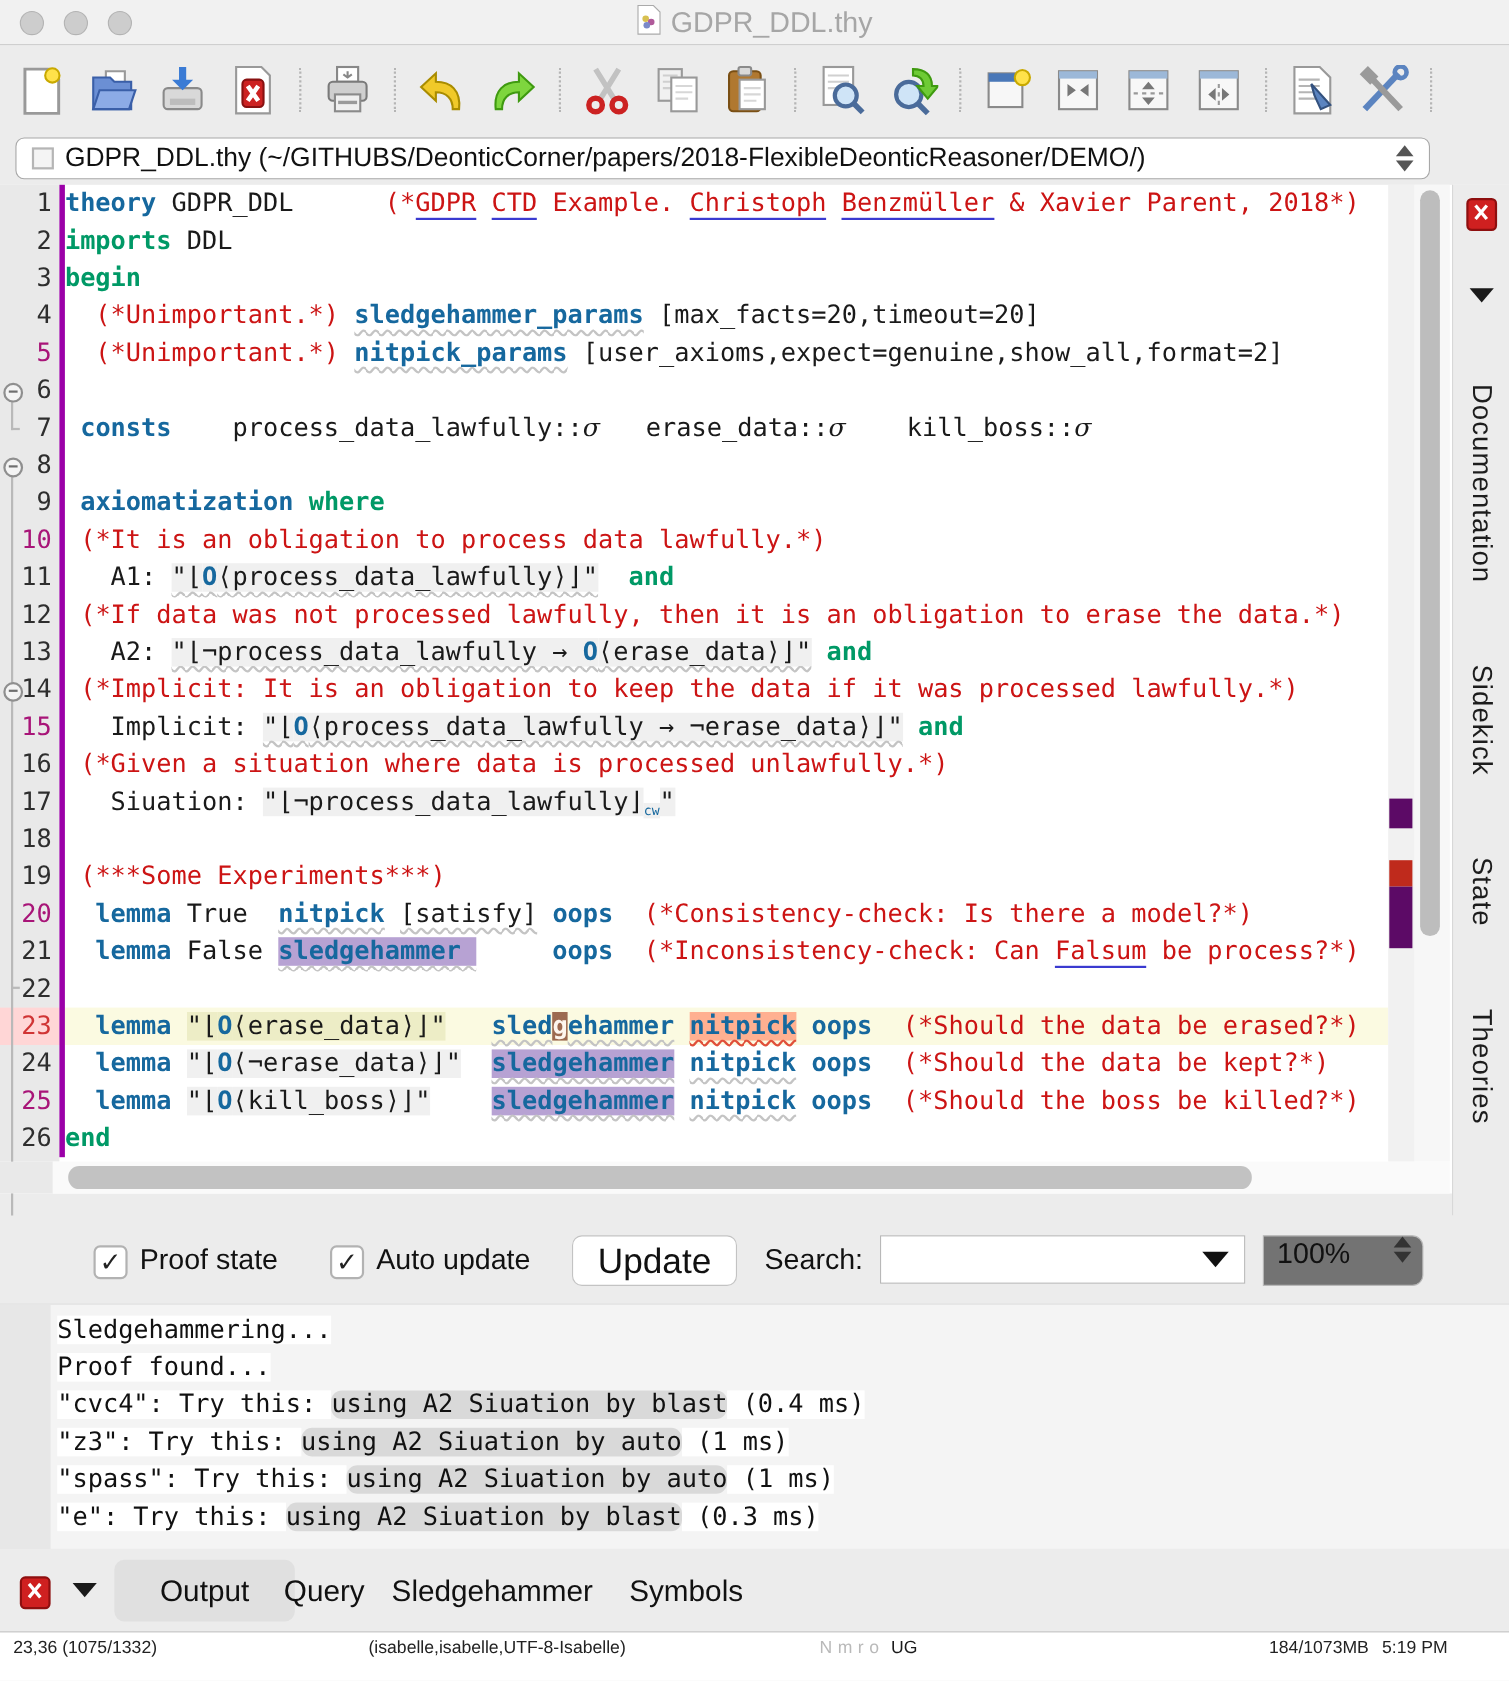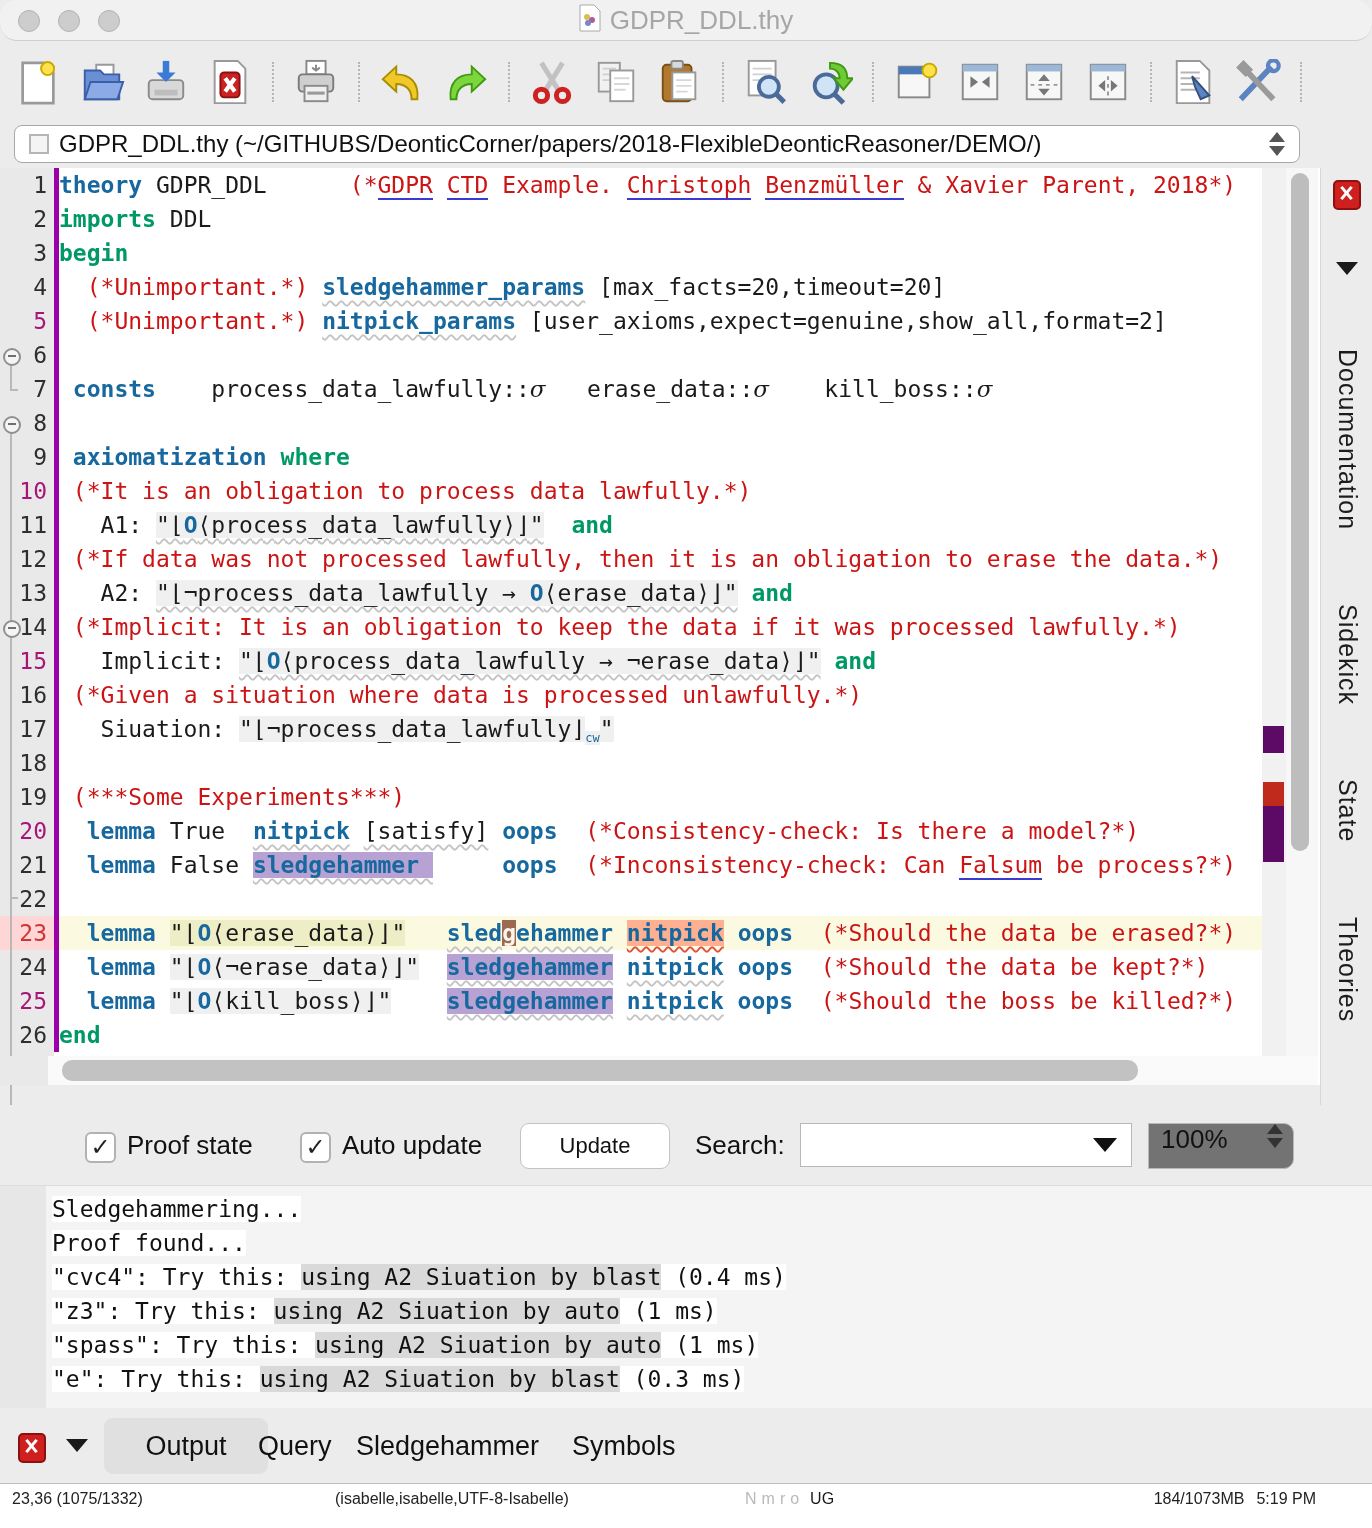"GDPR_DDL.thy" #titlebar { border-radius: 17px -> none }
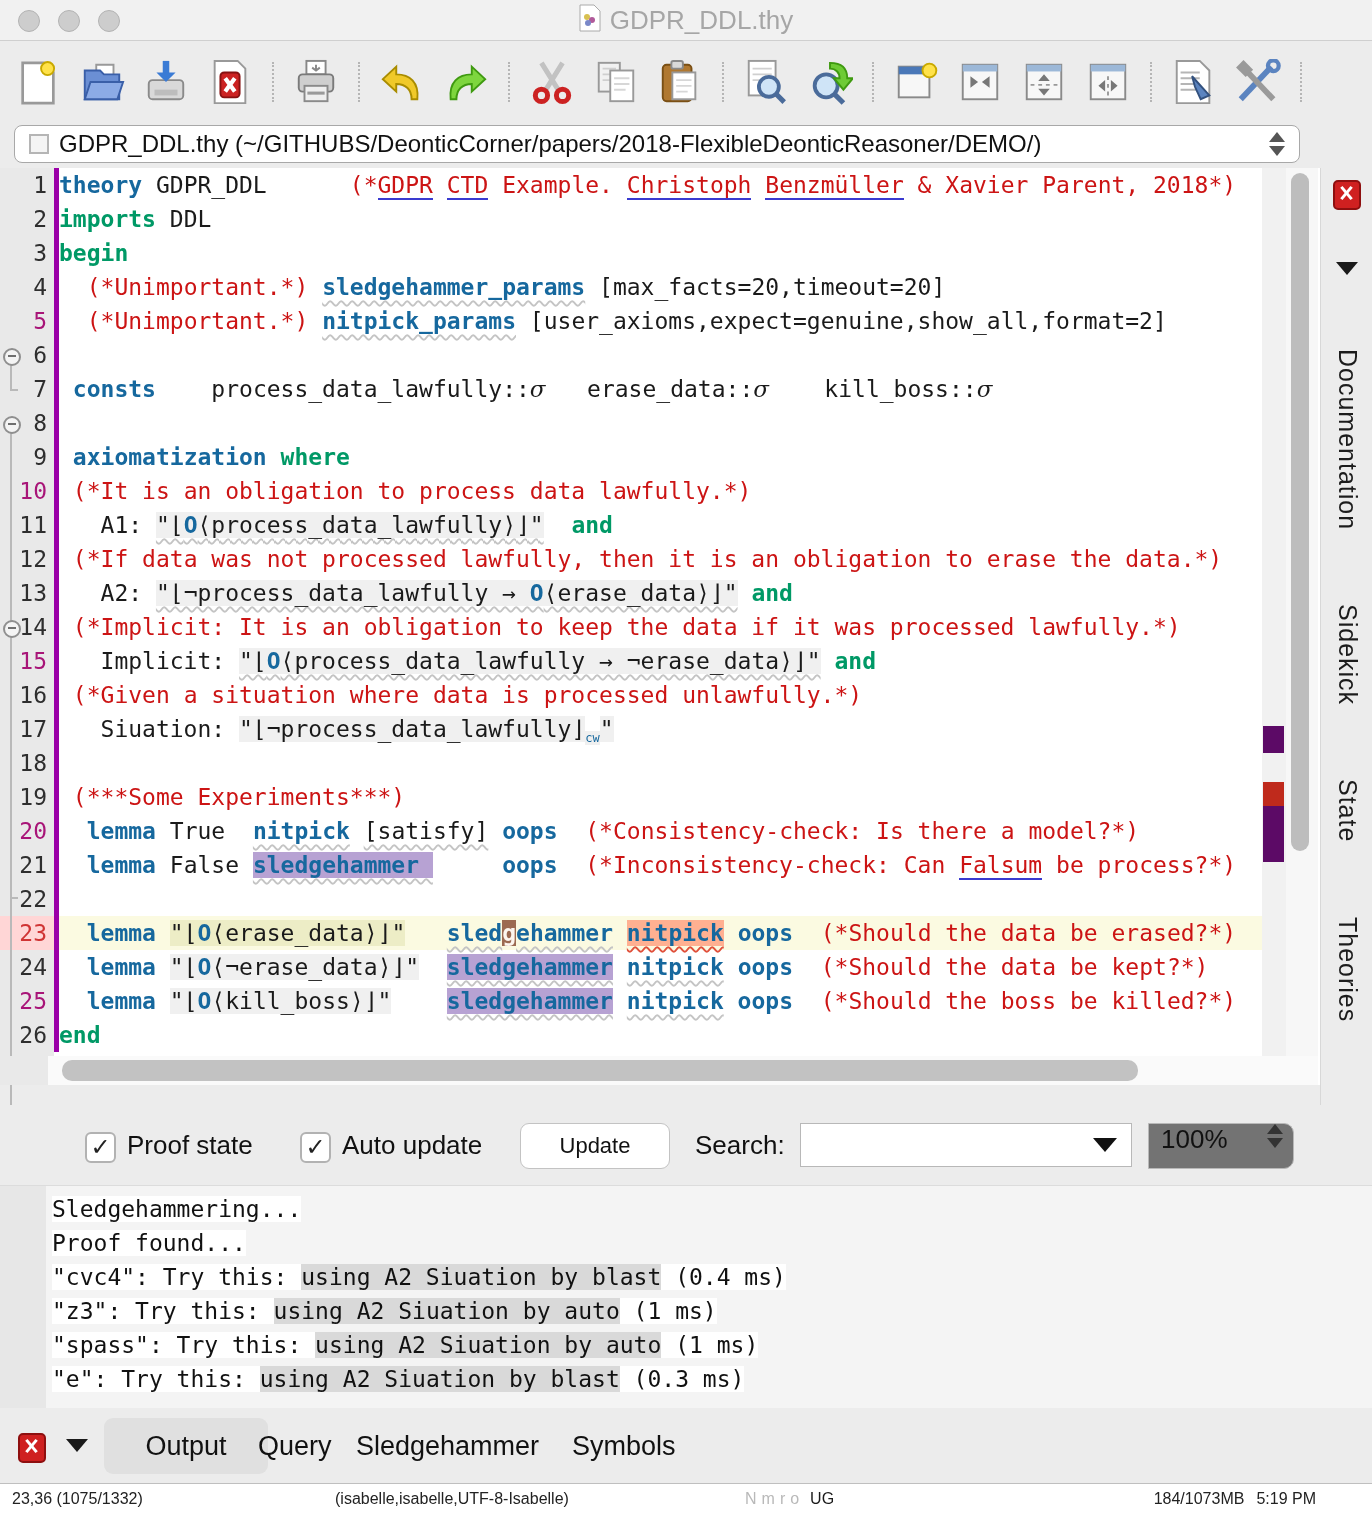"Update" #update-btn { font-size: 22px -> 32px }
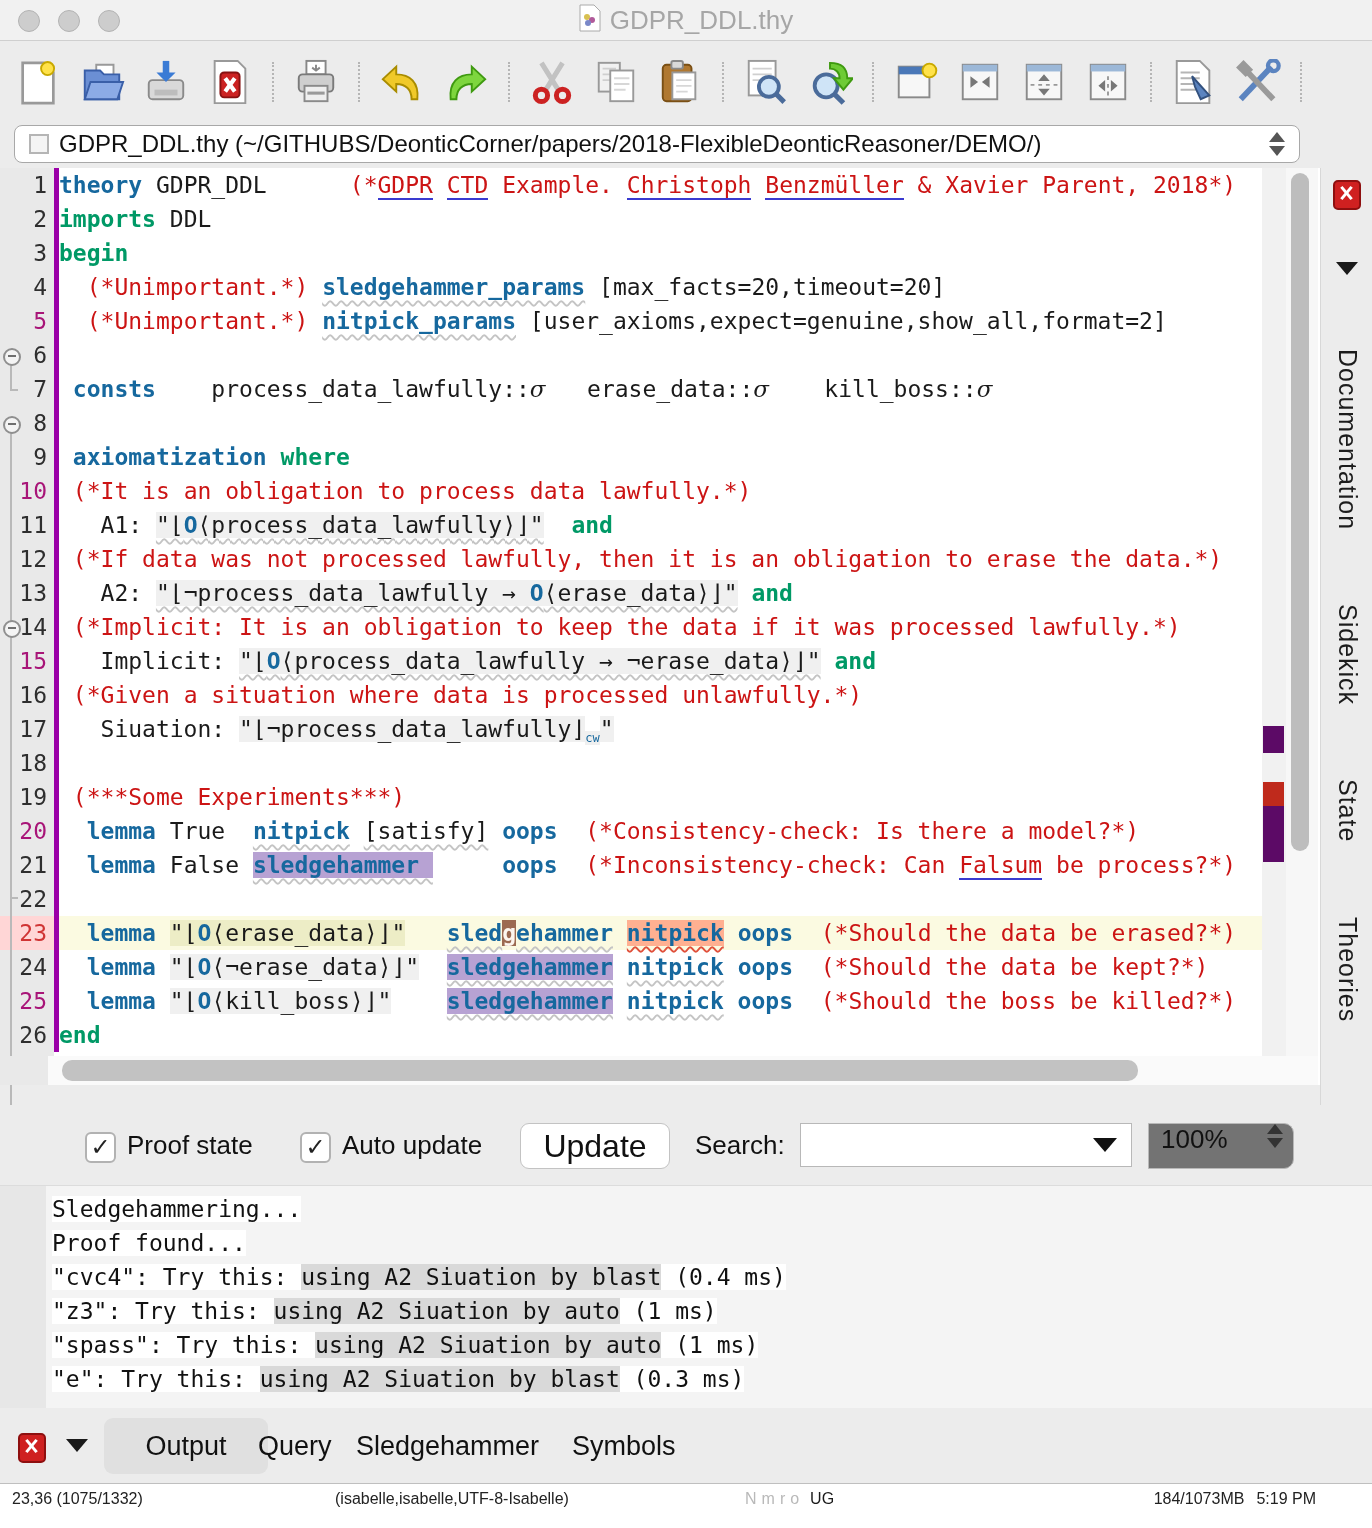"using A2 Siuation by blast" .ol .h { border-radius: none -> 10px }
